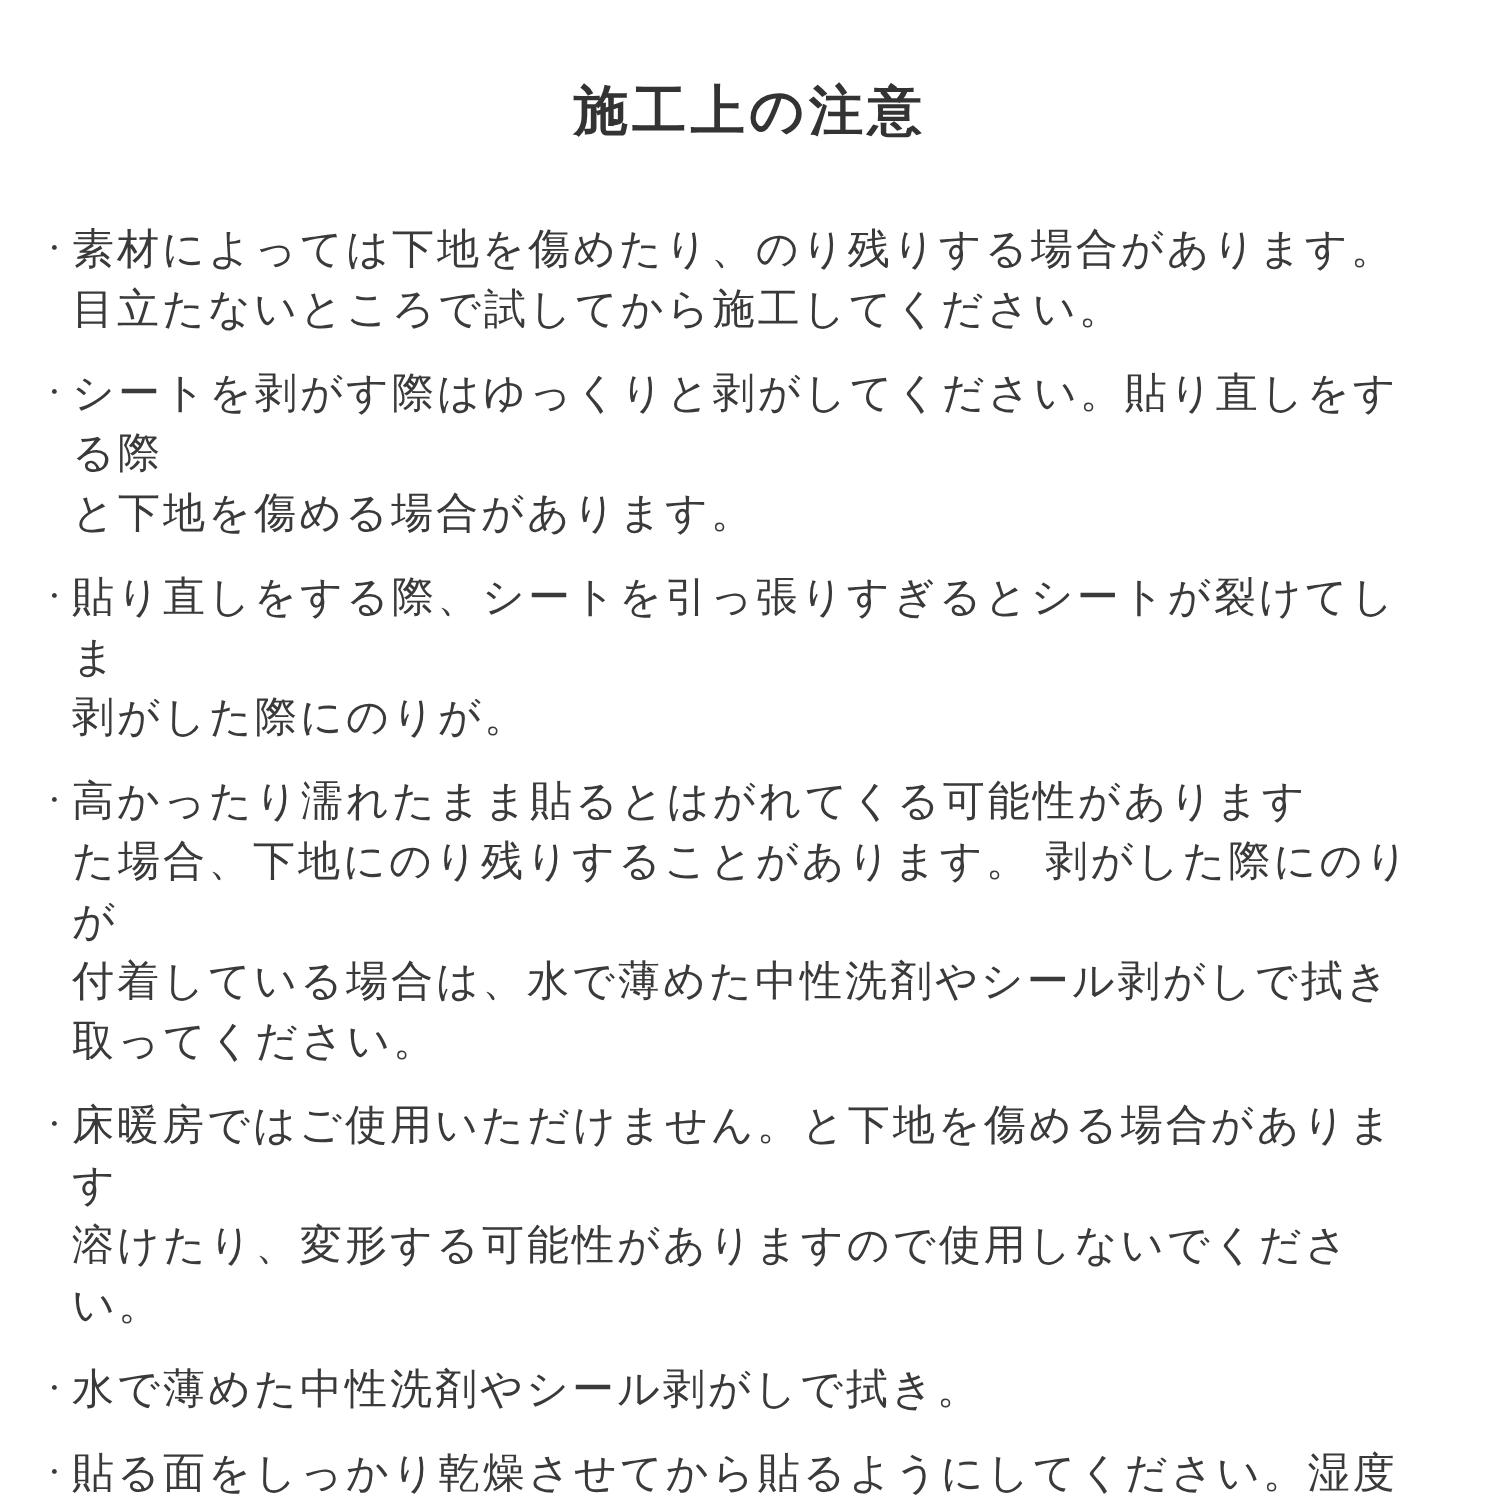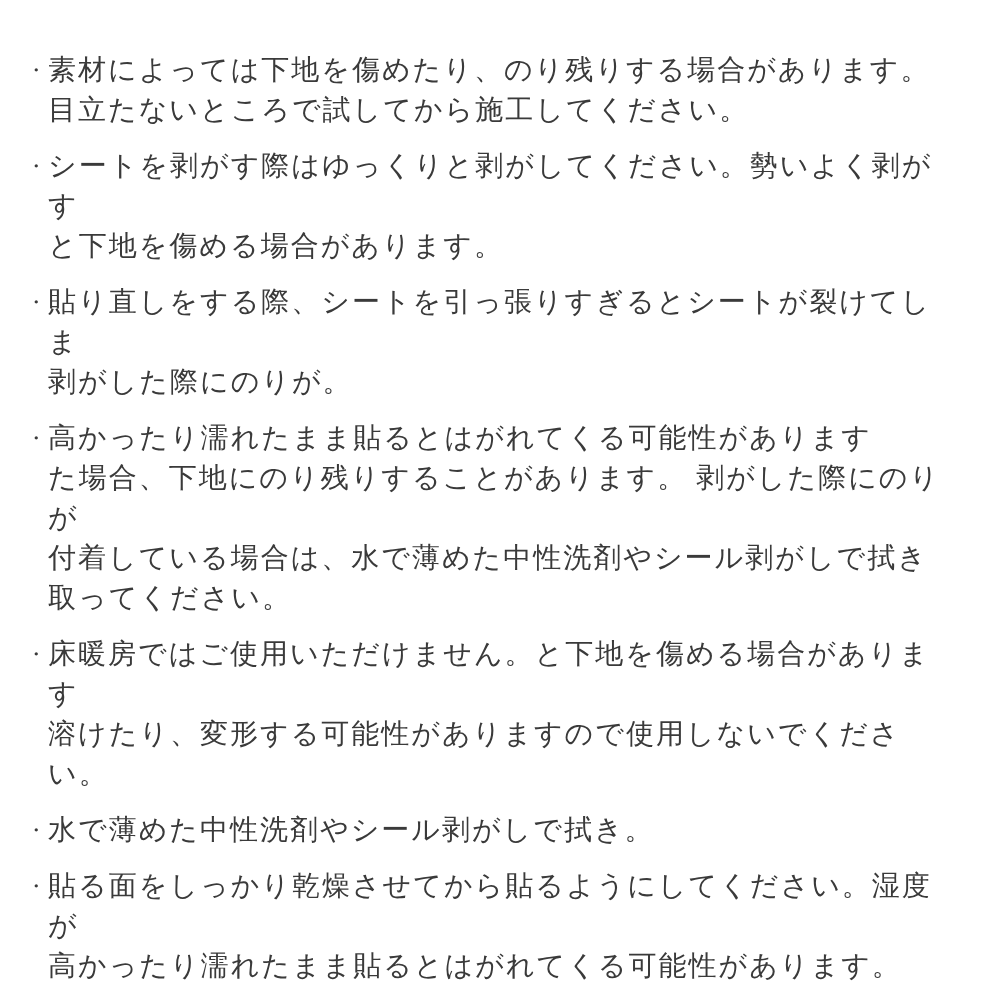"施工上の注意" h1.page-title { html: none -> <h1>施工上の注意</h1> }
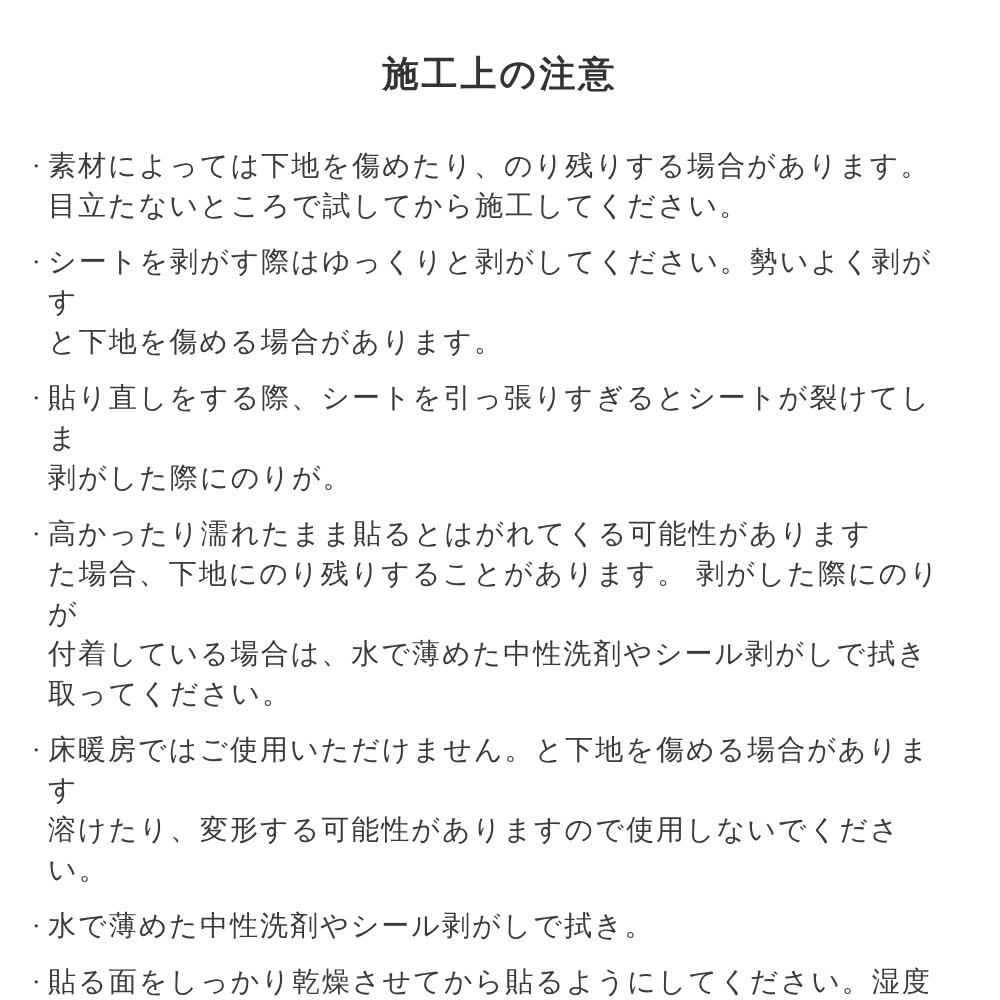"素材によっては下地を傷めたり、のり残りする場合があります。" .note-text { font-family: Liberation Serif, serif -> none }
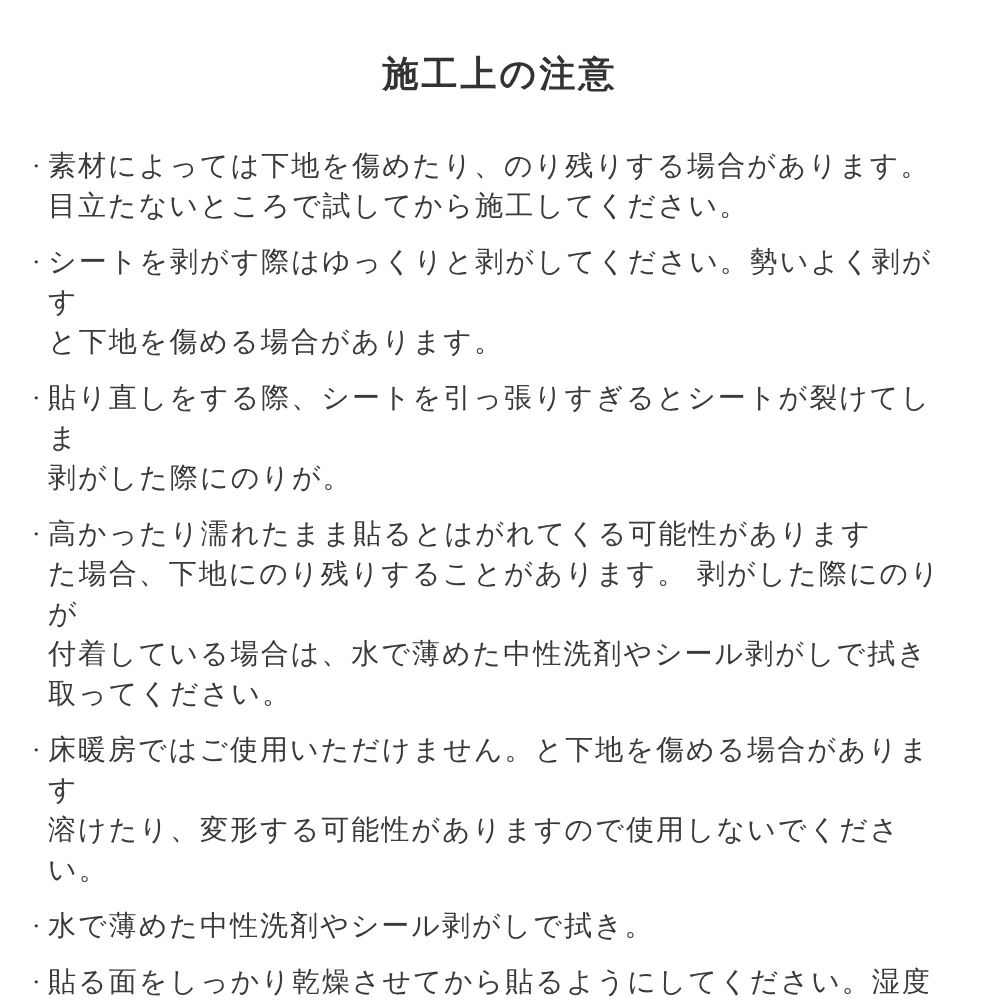"シートを剥がす際はゆっくりと剥がしてください。勢いよく剥がす" span.note-text { text: 勢いよく剥がす -> 貼り直しをする際 }
